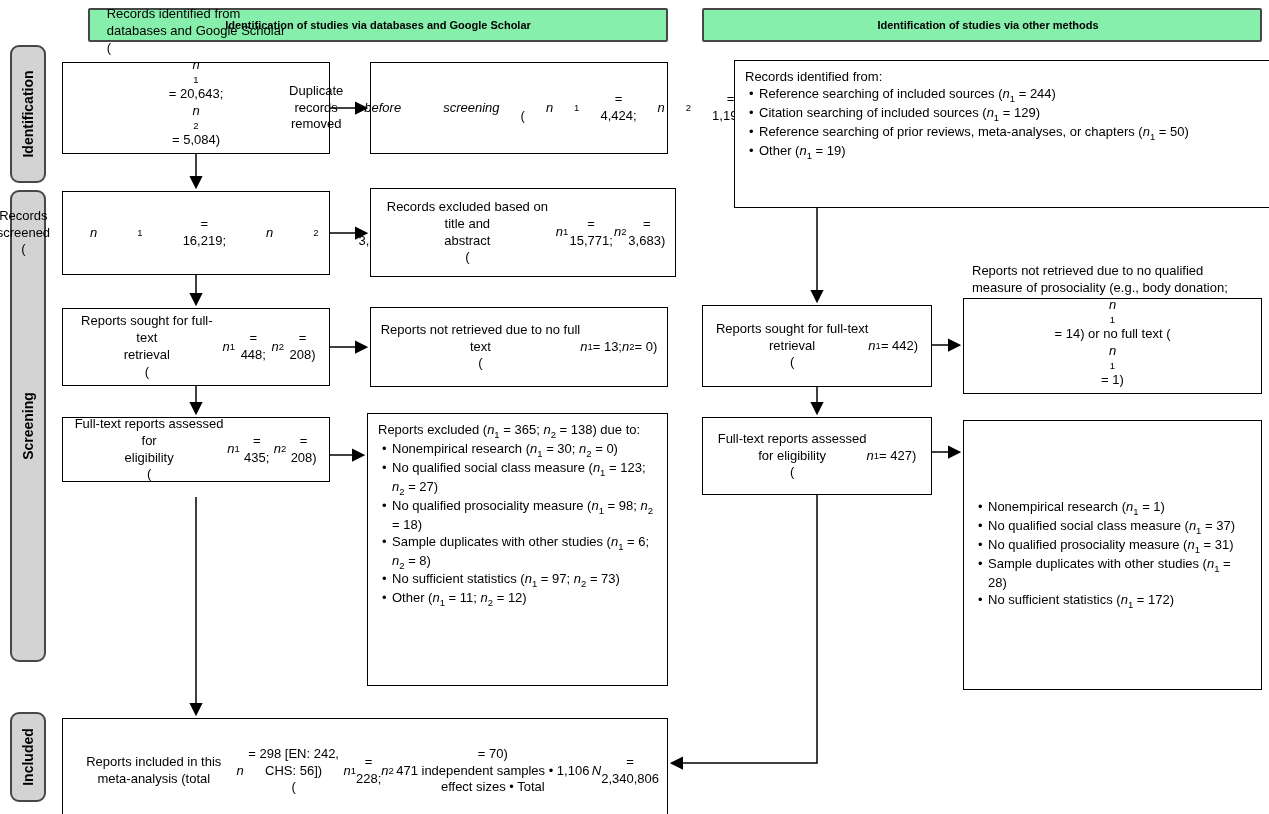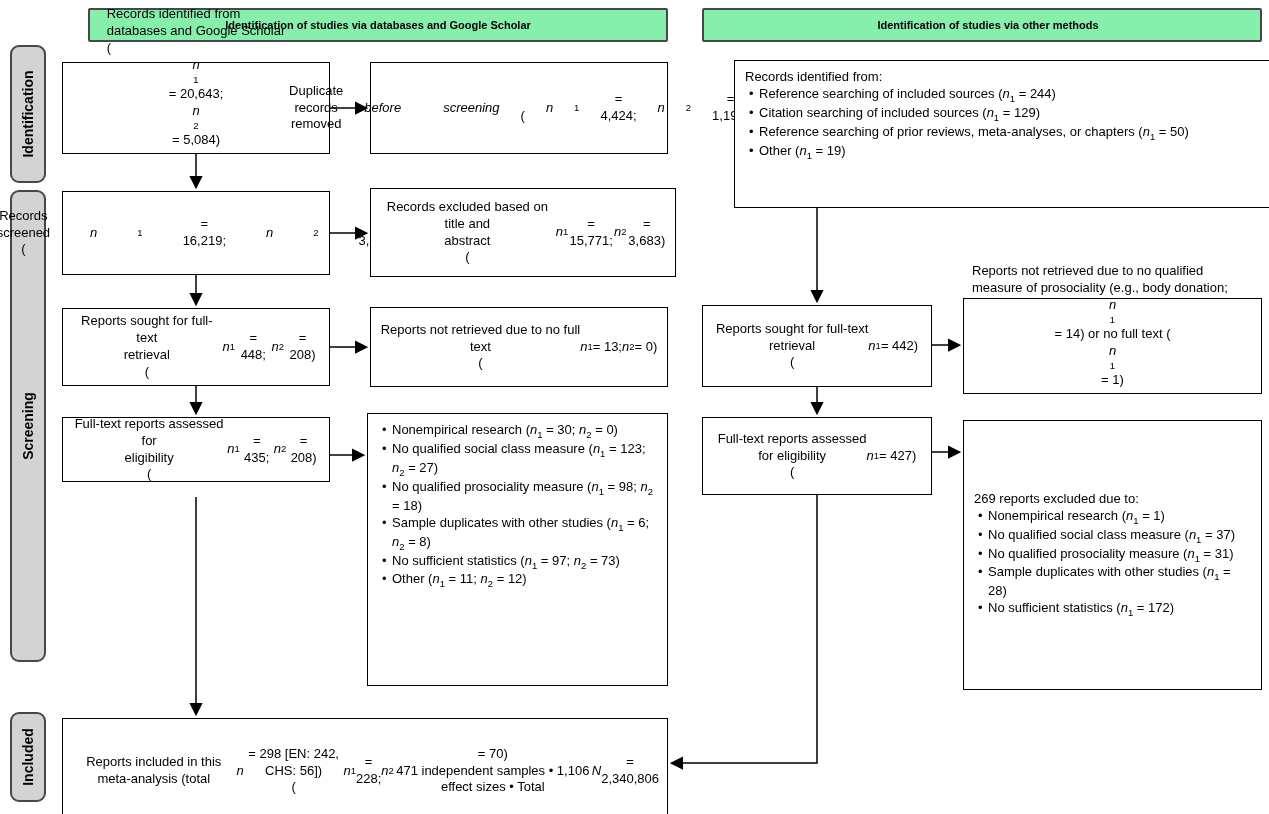"Reports excluded (n1 = 365;" div { html: none -> <div>Reports excluded (<i>n</i><sub>1</sub> = 365; <i>n</i><sub>2</sub> = 138) due to:</div> }
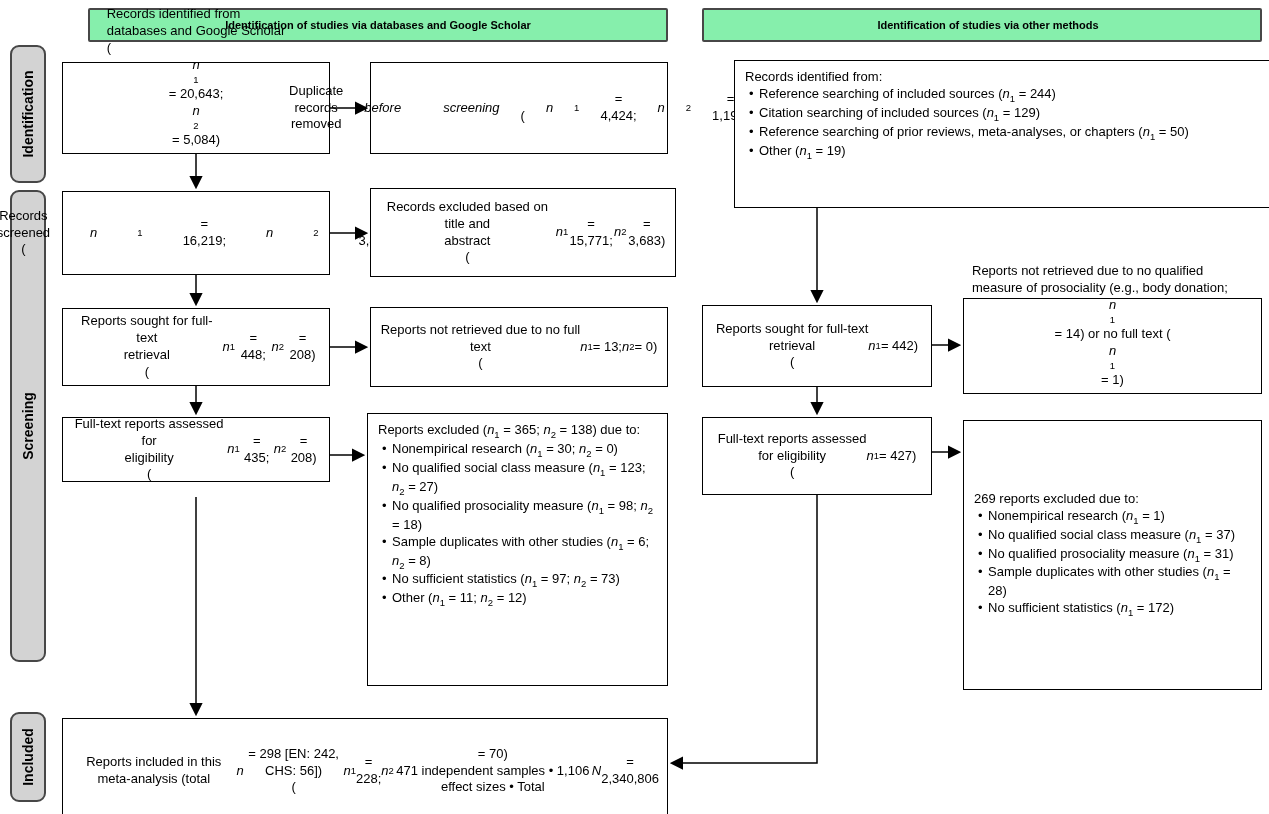"269 reports excluded due to:" div { html: <div>269 reports excluded due to:</div> -> none }
